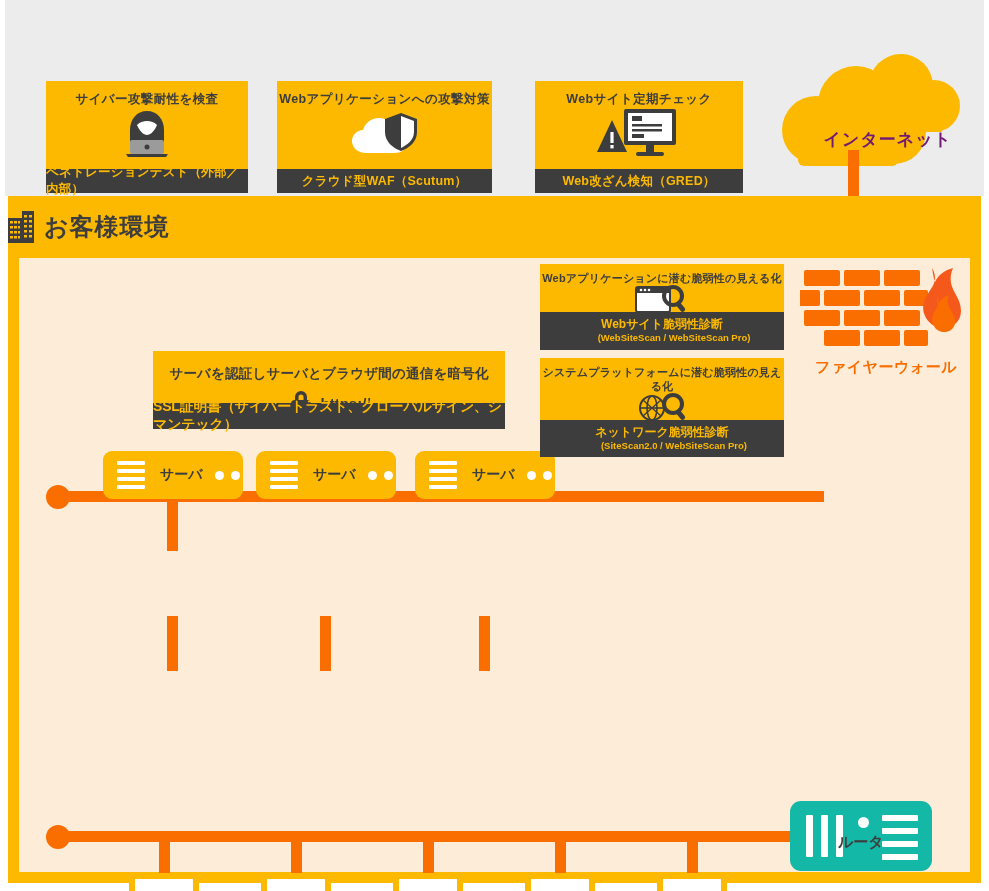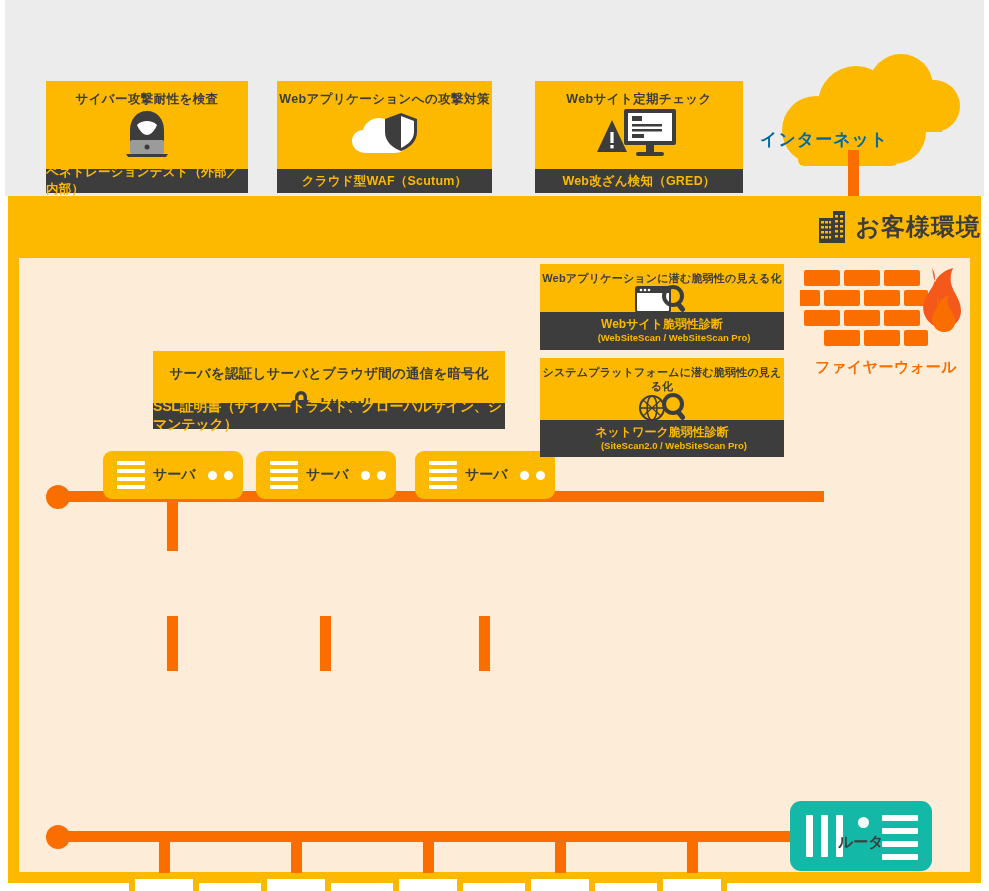"インターネット" .cloud-label { color: #0369a1 -> #701a75; text-align: left -> right }
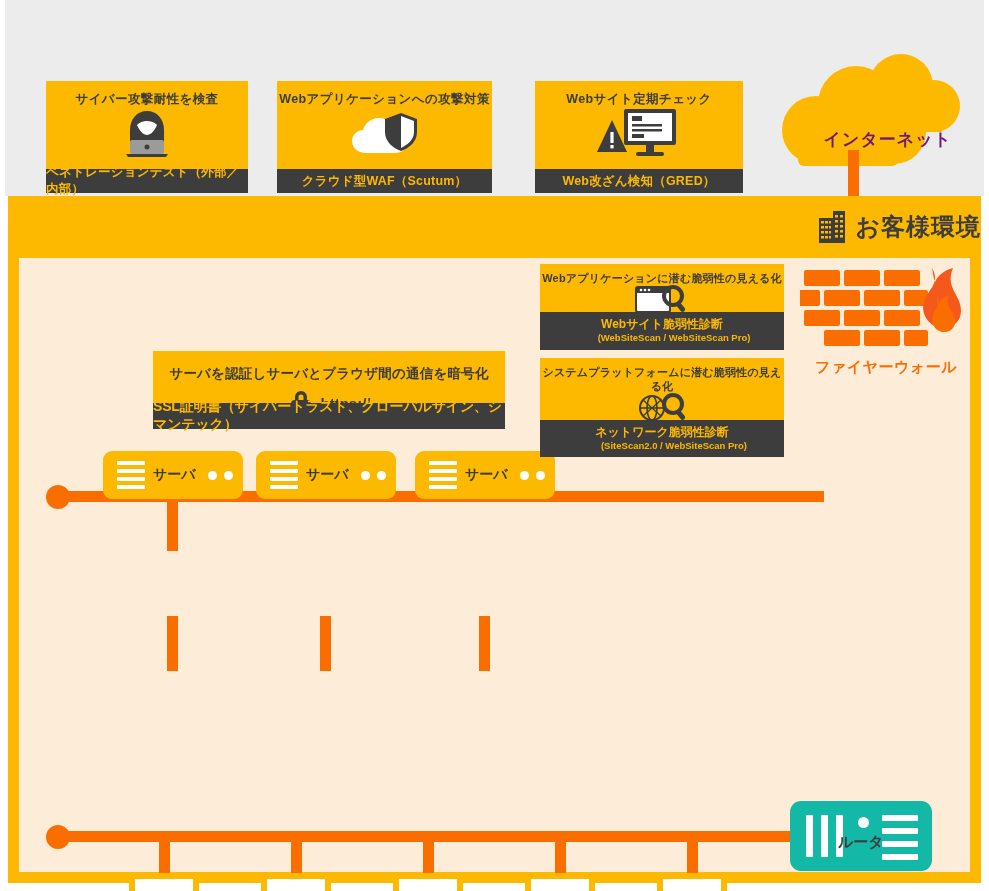"お客様環境" .panel-head { justify-content: flex-end -> flex-start }
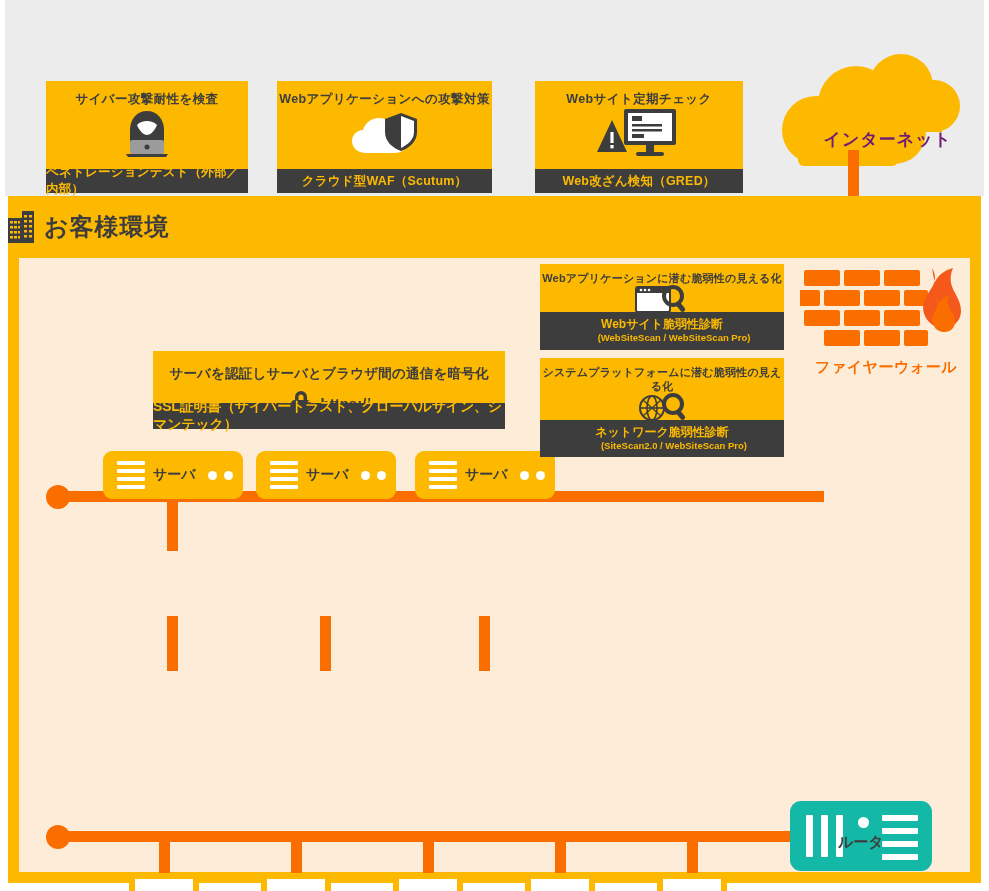"サーバ" .server .s-name { margin-left: 8px -> 15px }
